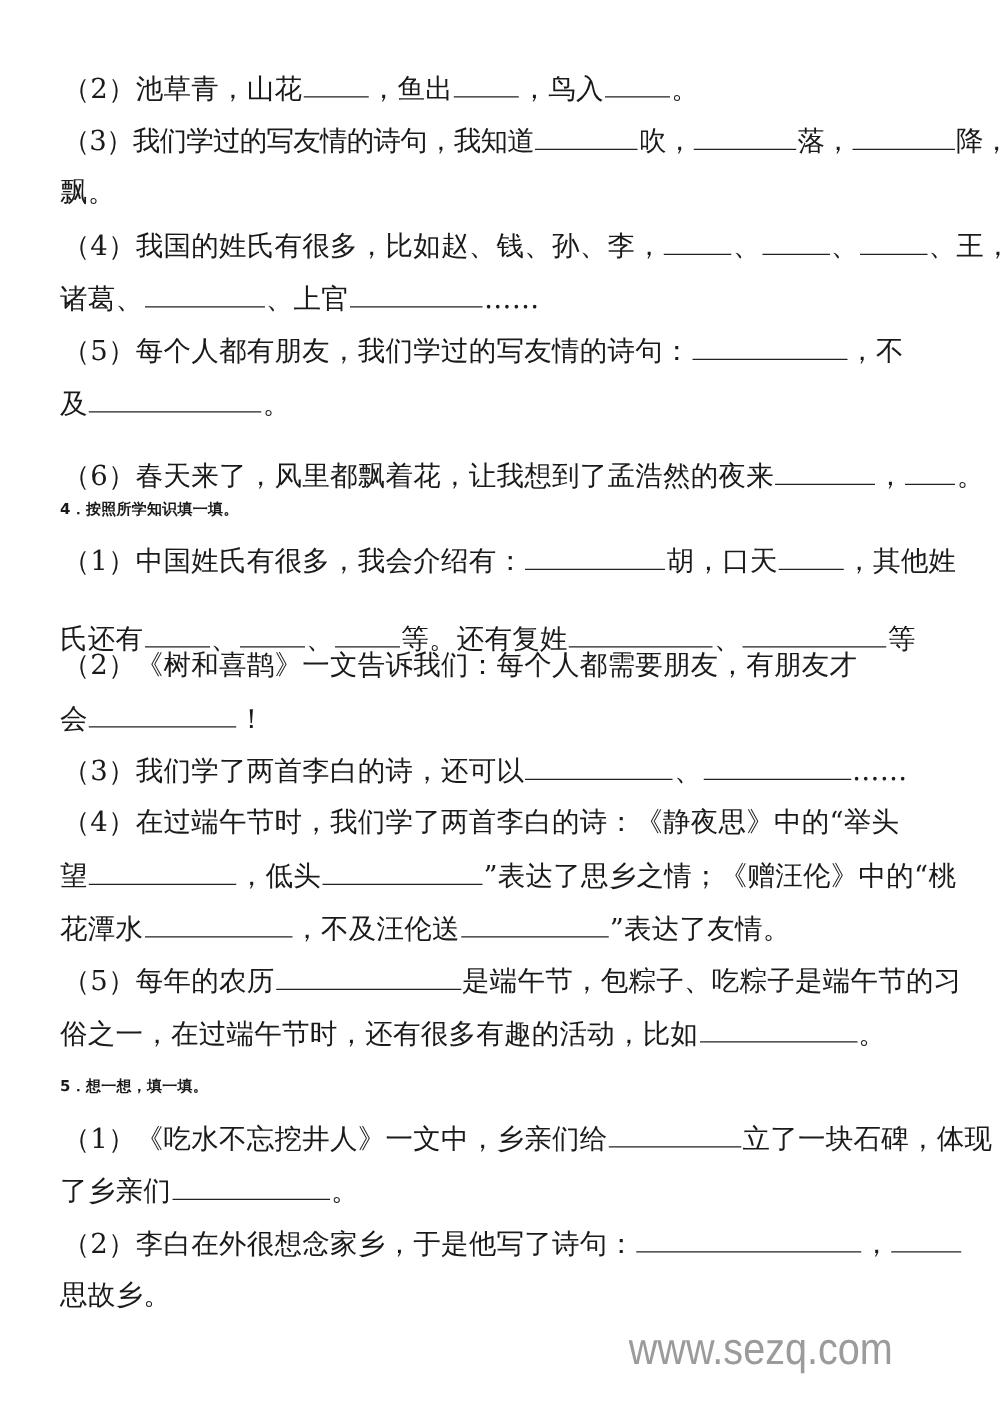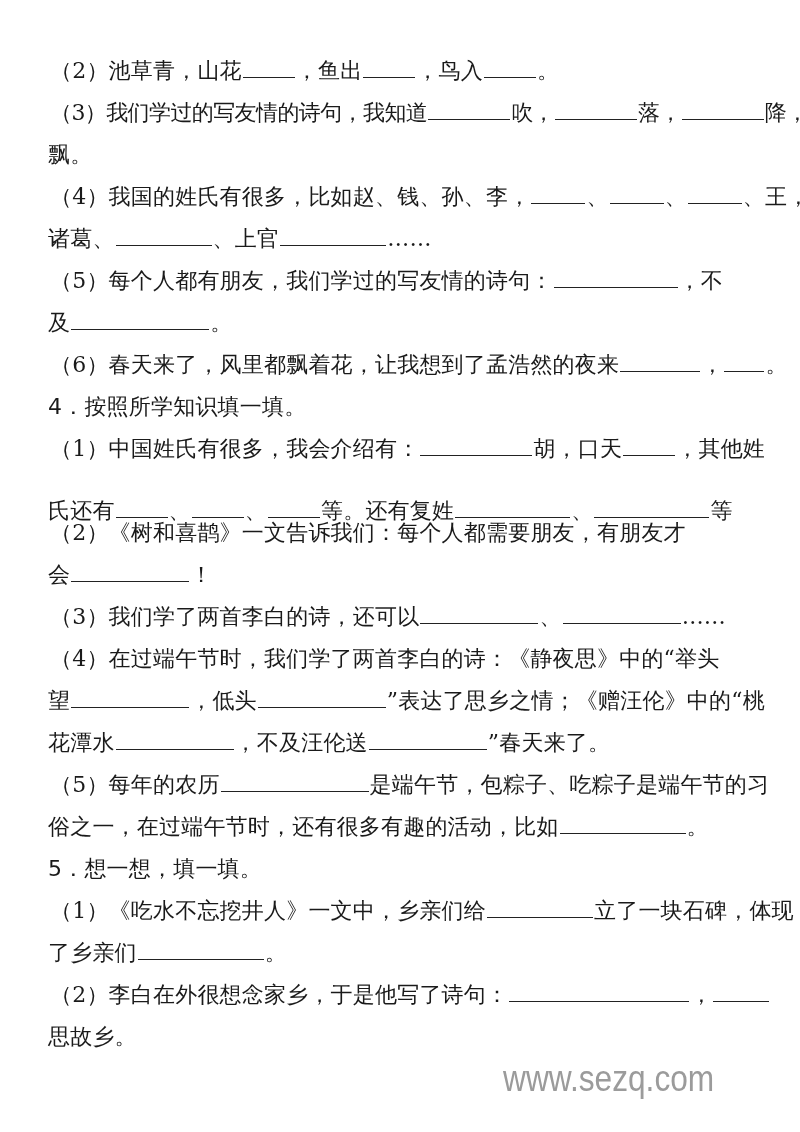"（6）春天来了，风里都飘着花，让我想到了孟浩然的夜来 ， 。" div.line { top: 350px -> 366px }
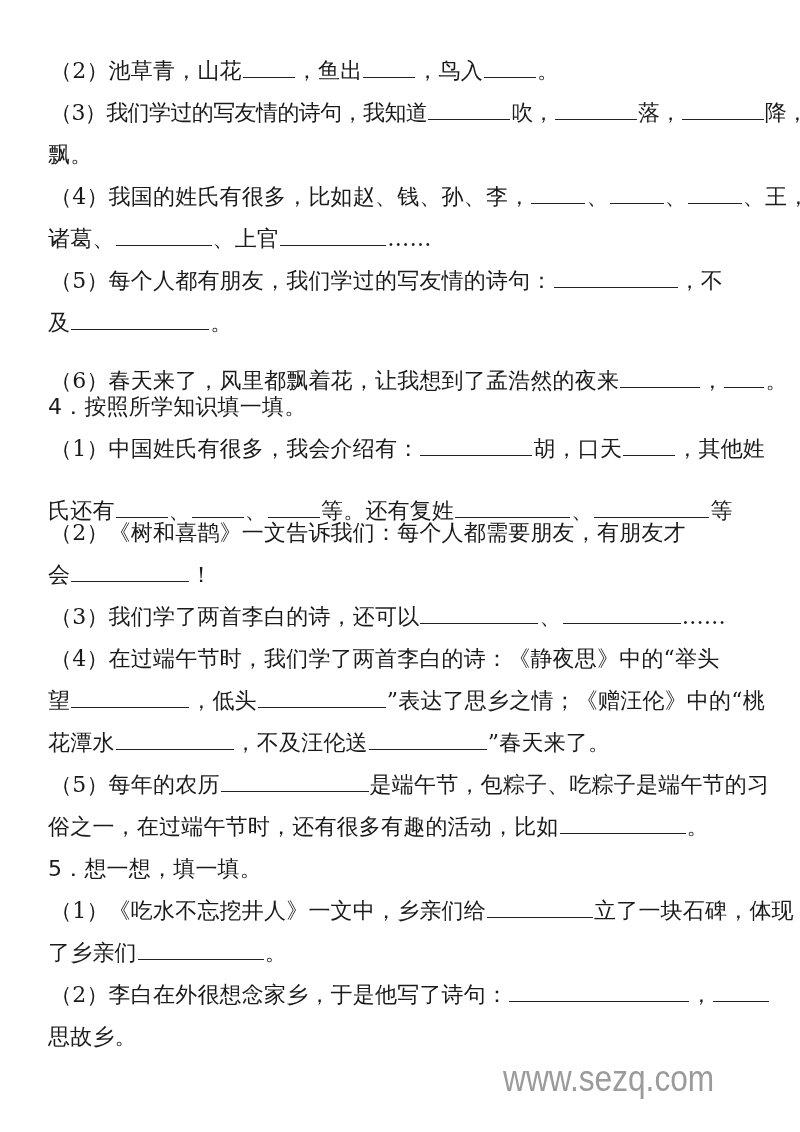"4．按照所学知识填一填。" .heading { font-size: 22px -> 12px; font-weight: normal -> bold }
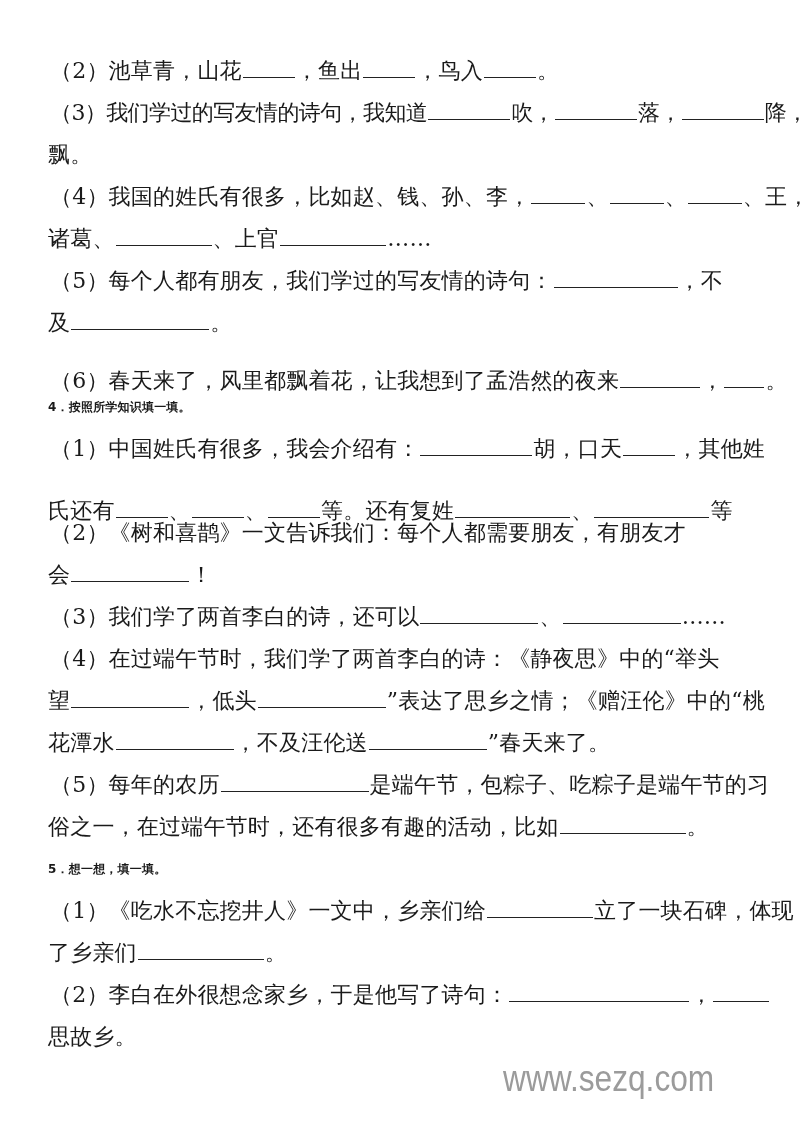"”春天来了。" span { text: 春天来了 -> 表达了友情 }
